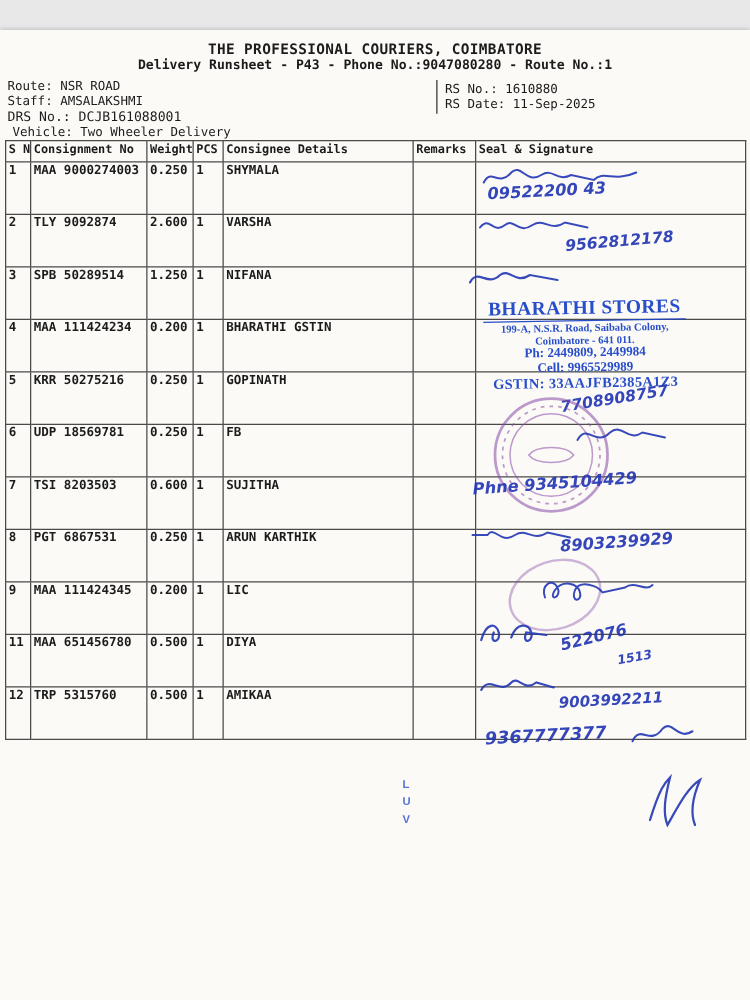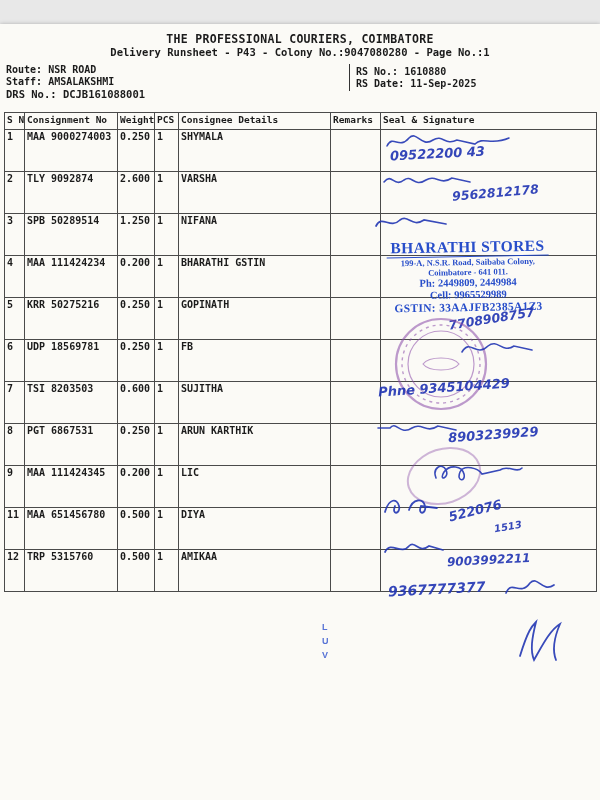"Delivery Runsheet - P43 -" div.abs { text: Colony No.:9047080280 - Page -> Phone No.:9047080280 - Route }
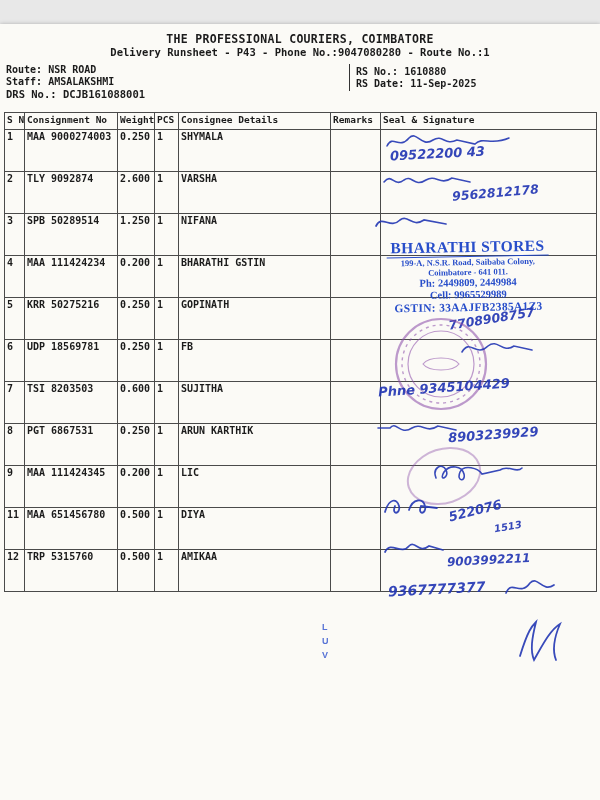"Route: NSR ROAD" .info { font-weight: bold -> normal }
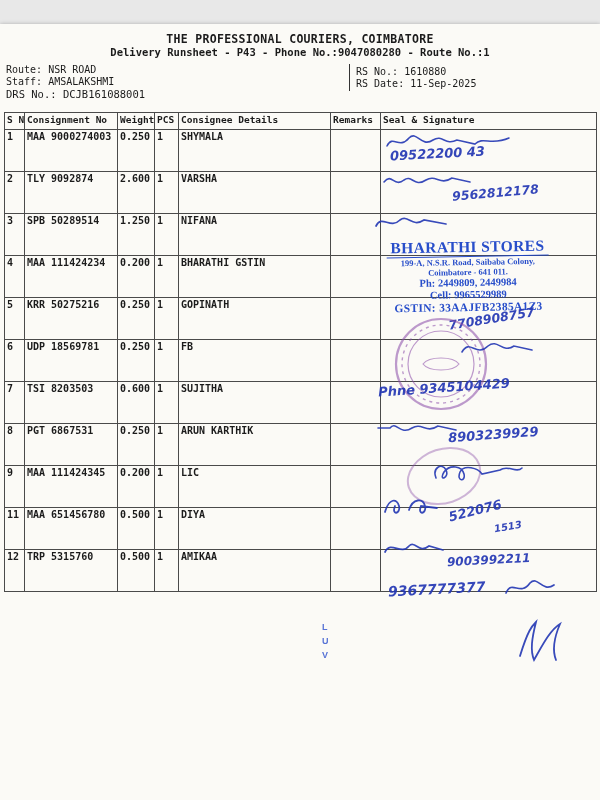"Vehicle: Two Wheeler Delivery" div.abs { html: none -> <div>Vehicle: Two Wheeler Delivery</div> }
